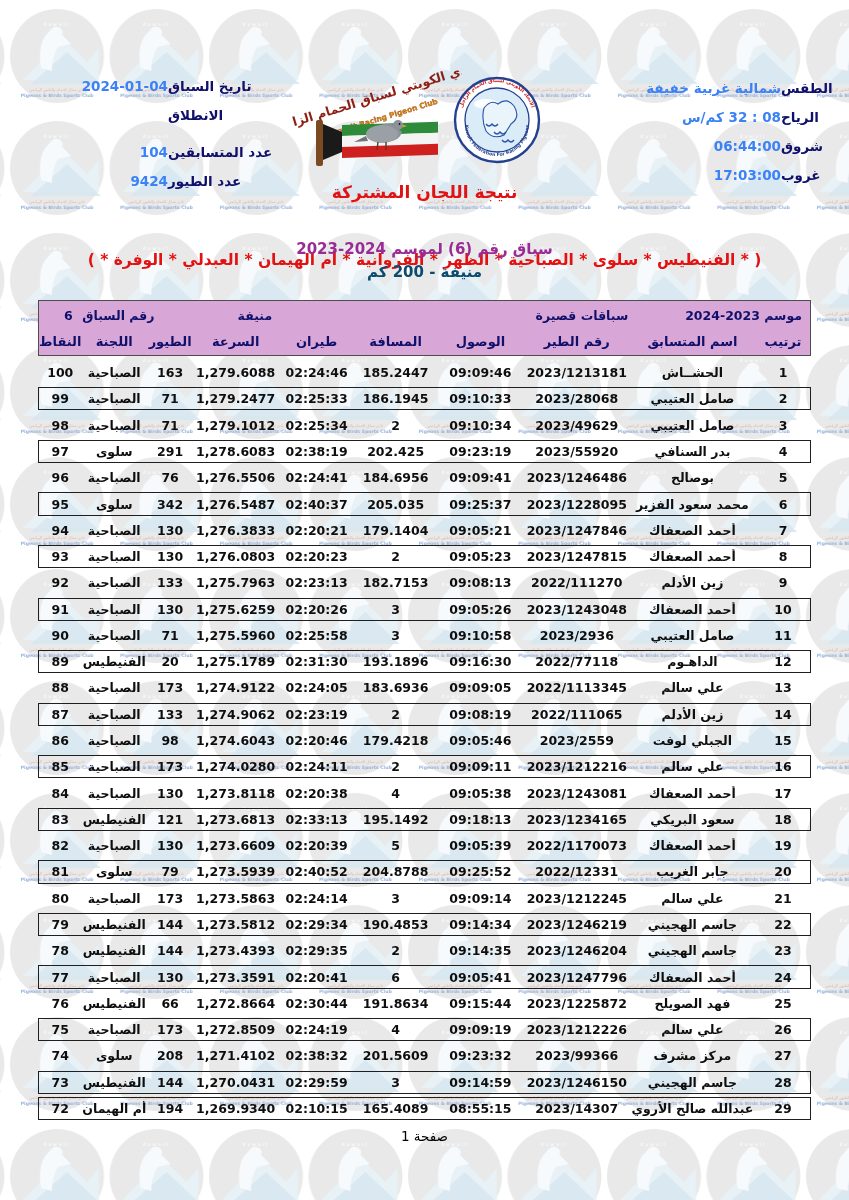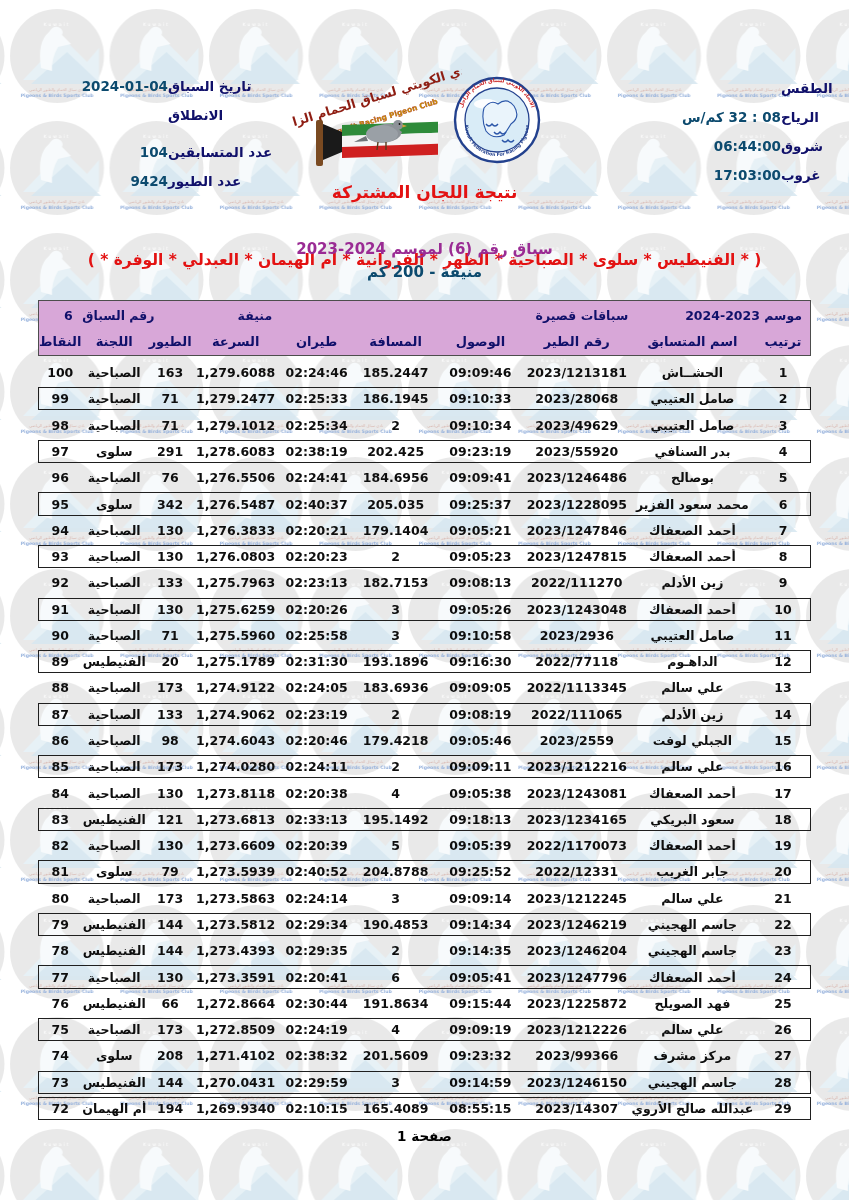"2024-01-04" .info-value { color: #0c4a6e -> #3b82f6 }
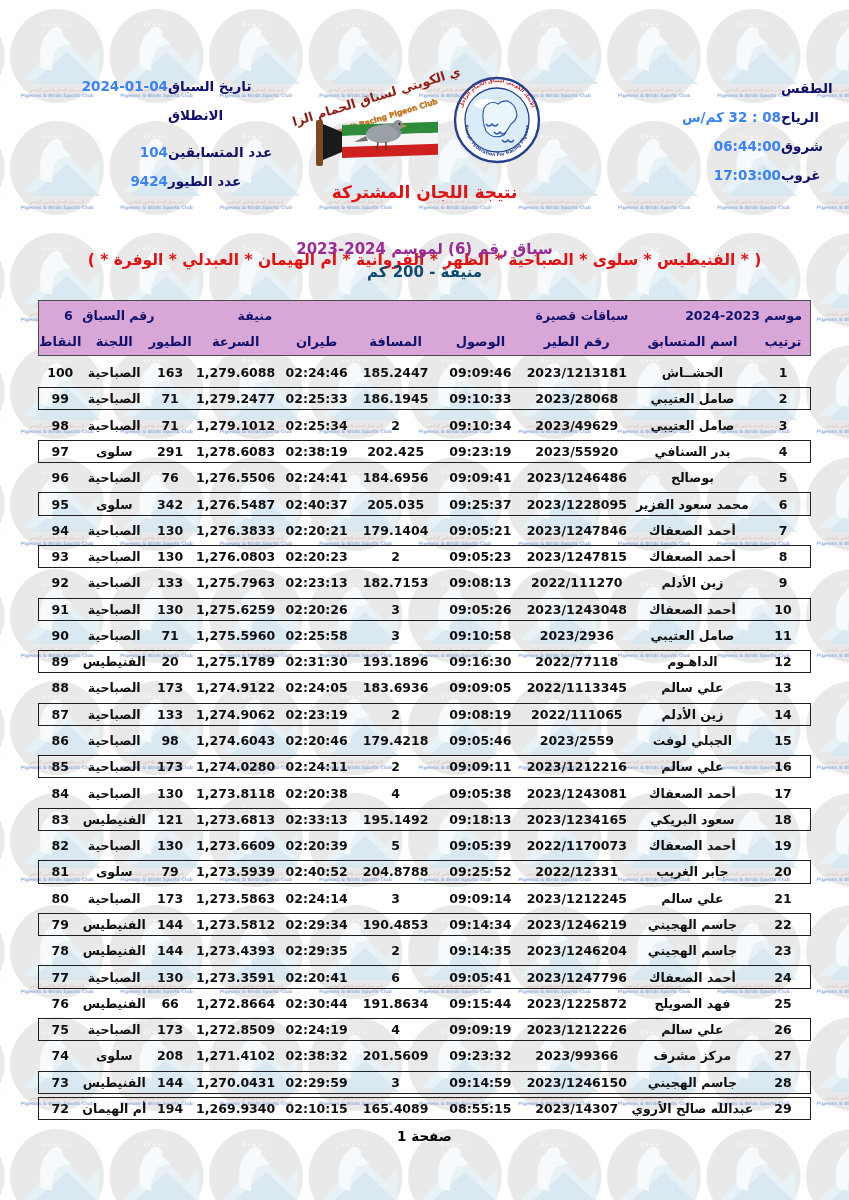"شمالية غربية خفيفة" span.info-value { html: none -> <span>شمالية غربية خفيفة</span> }
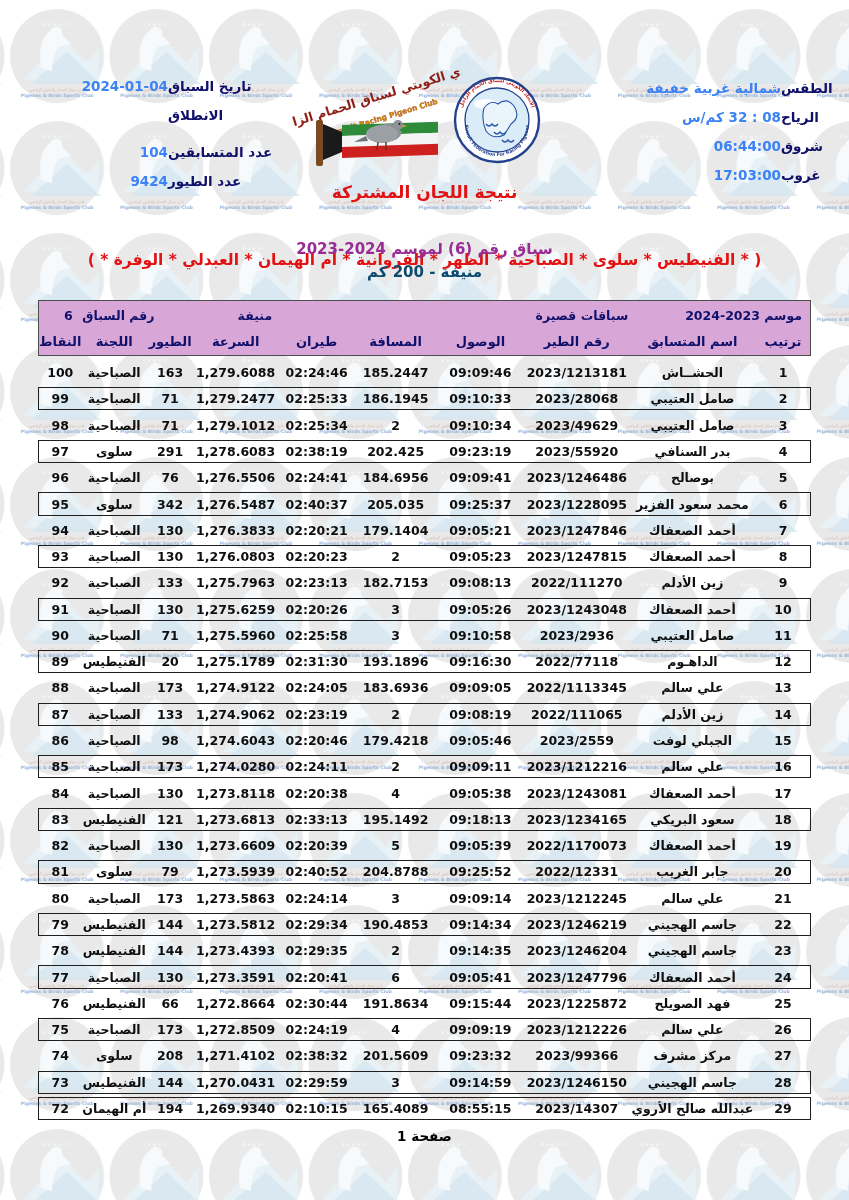"صفحة 1" #footer { font-weight: bold -> normal }
